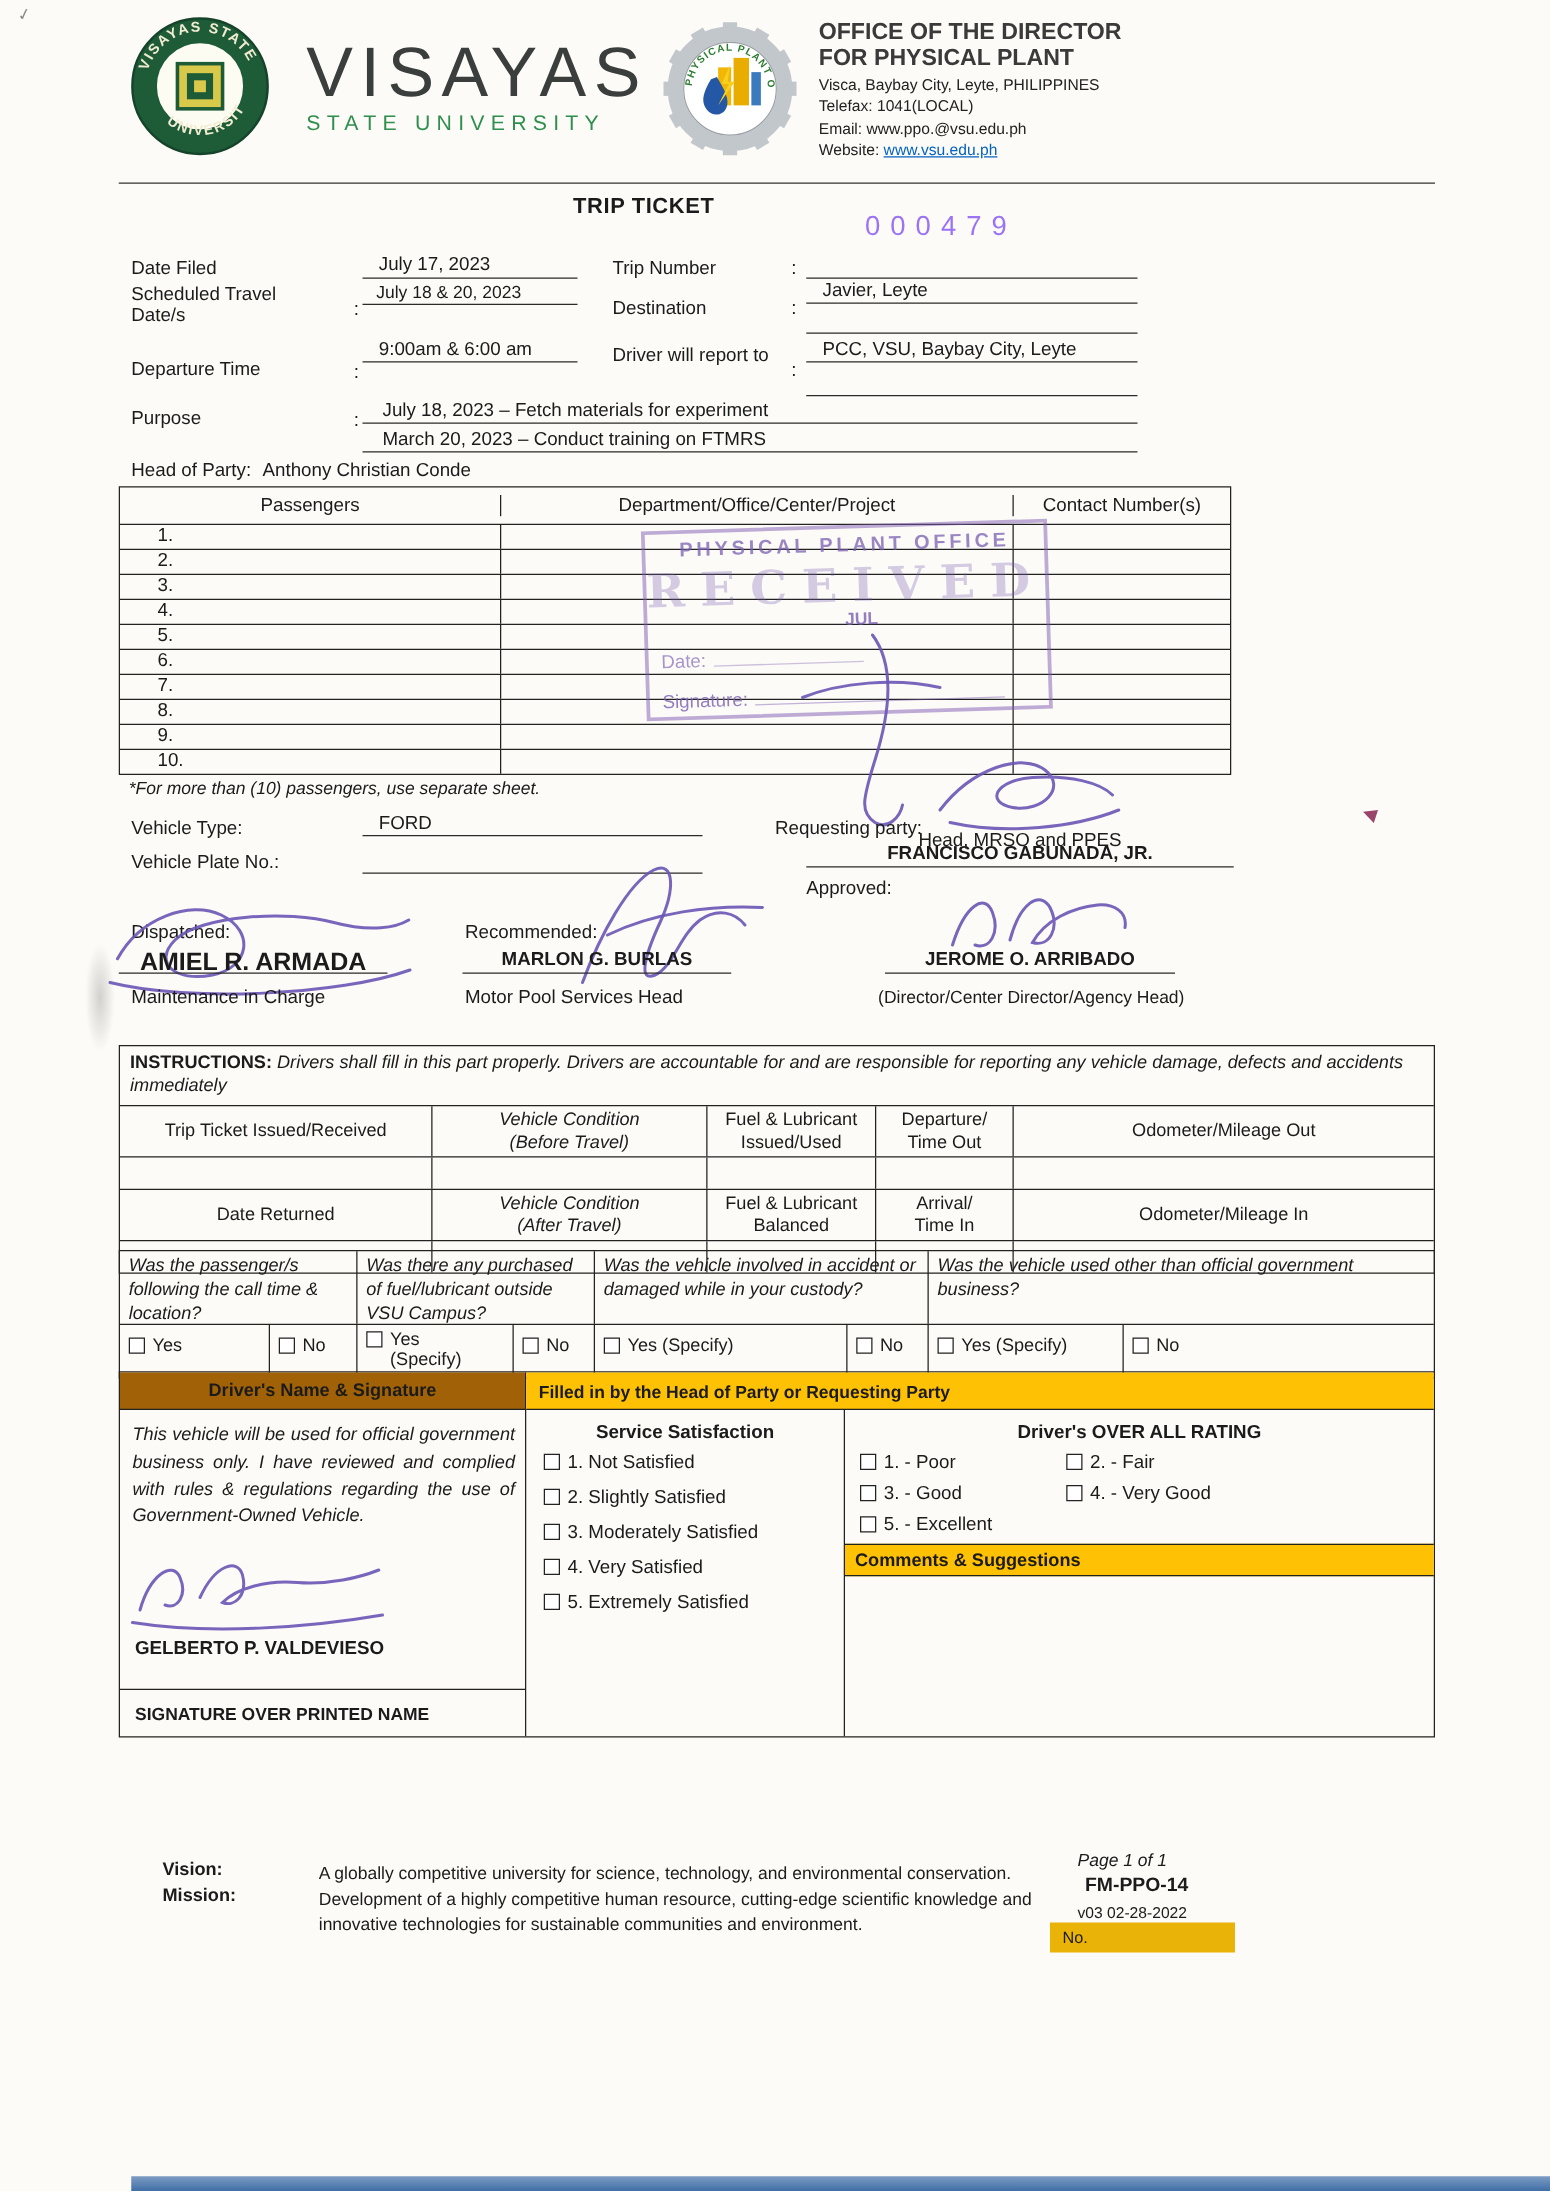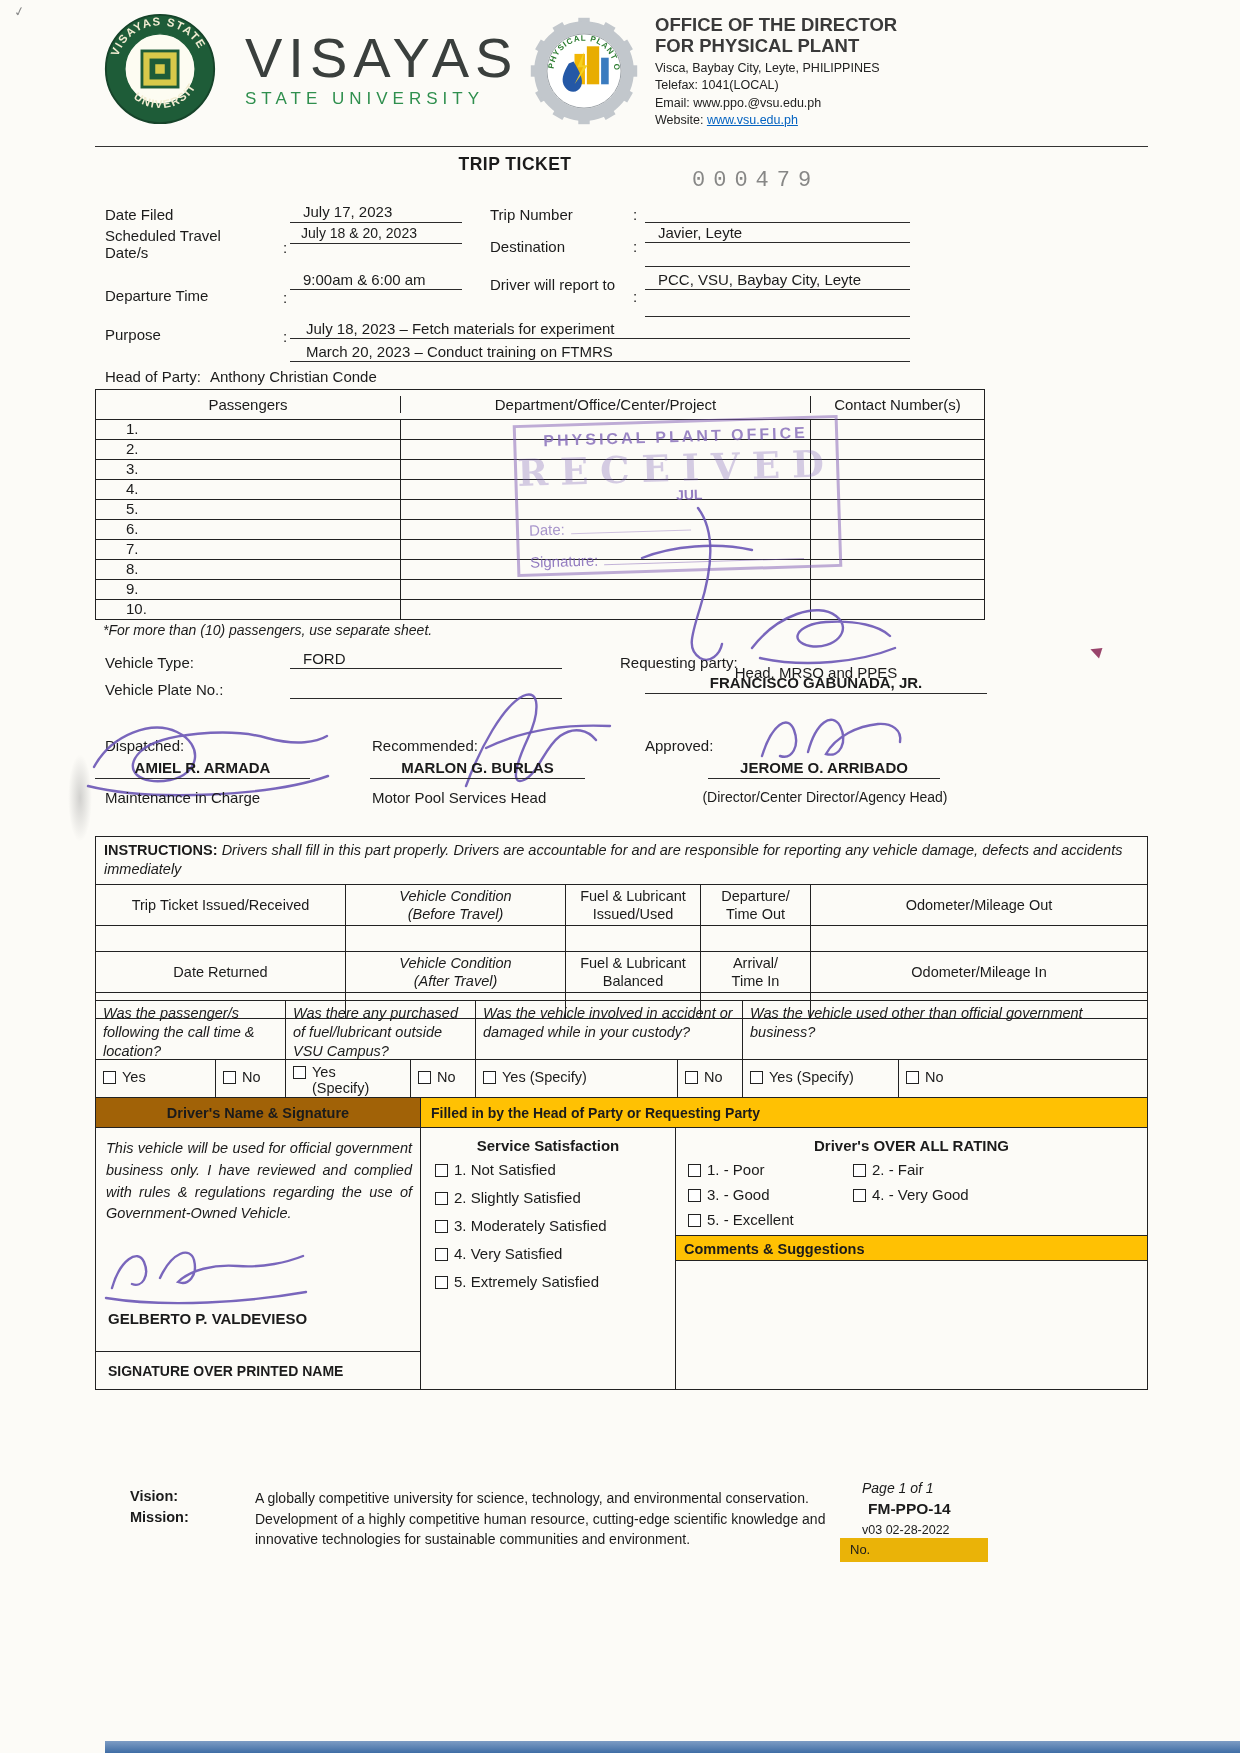"000479" .stampnum { color: #737373 -> #8b5cf6; font-family: Liberation Mono, monospace -> Liberation Sans, sans-serif }
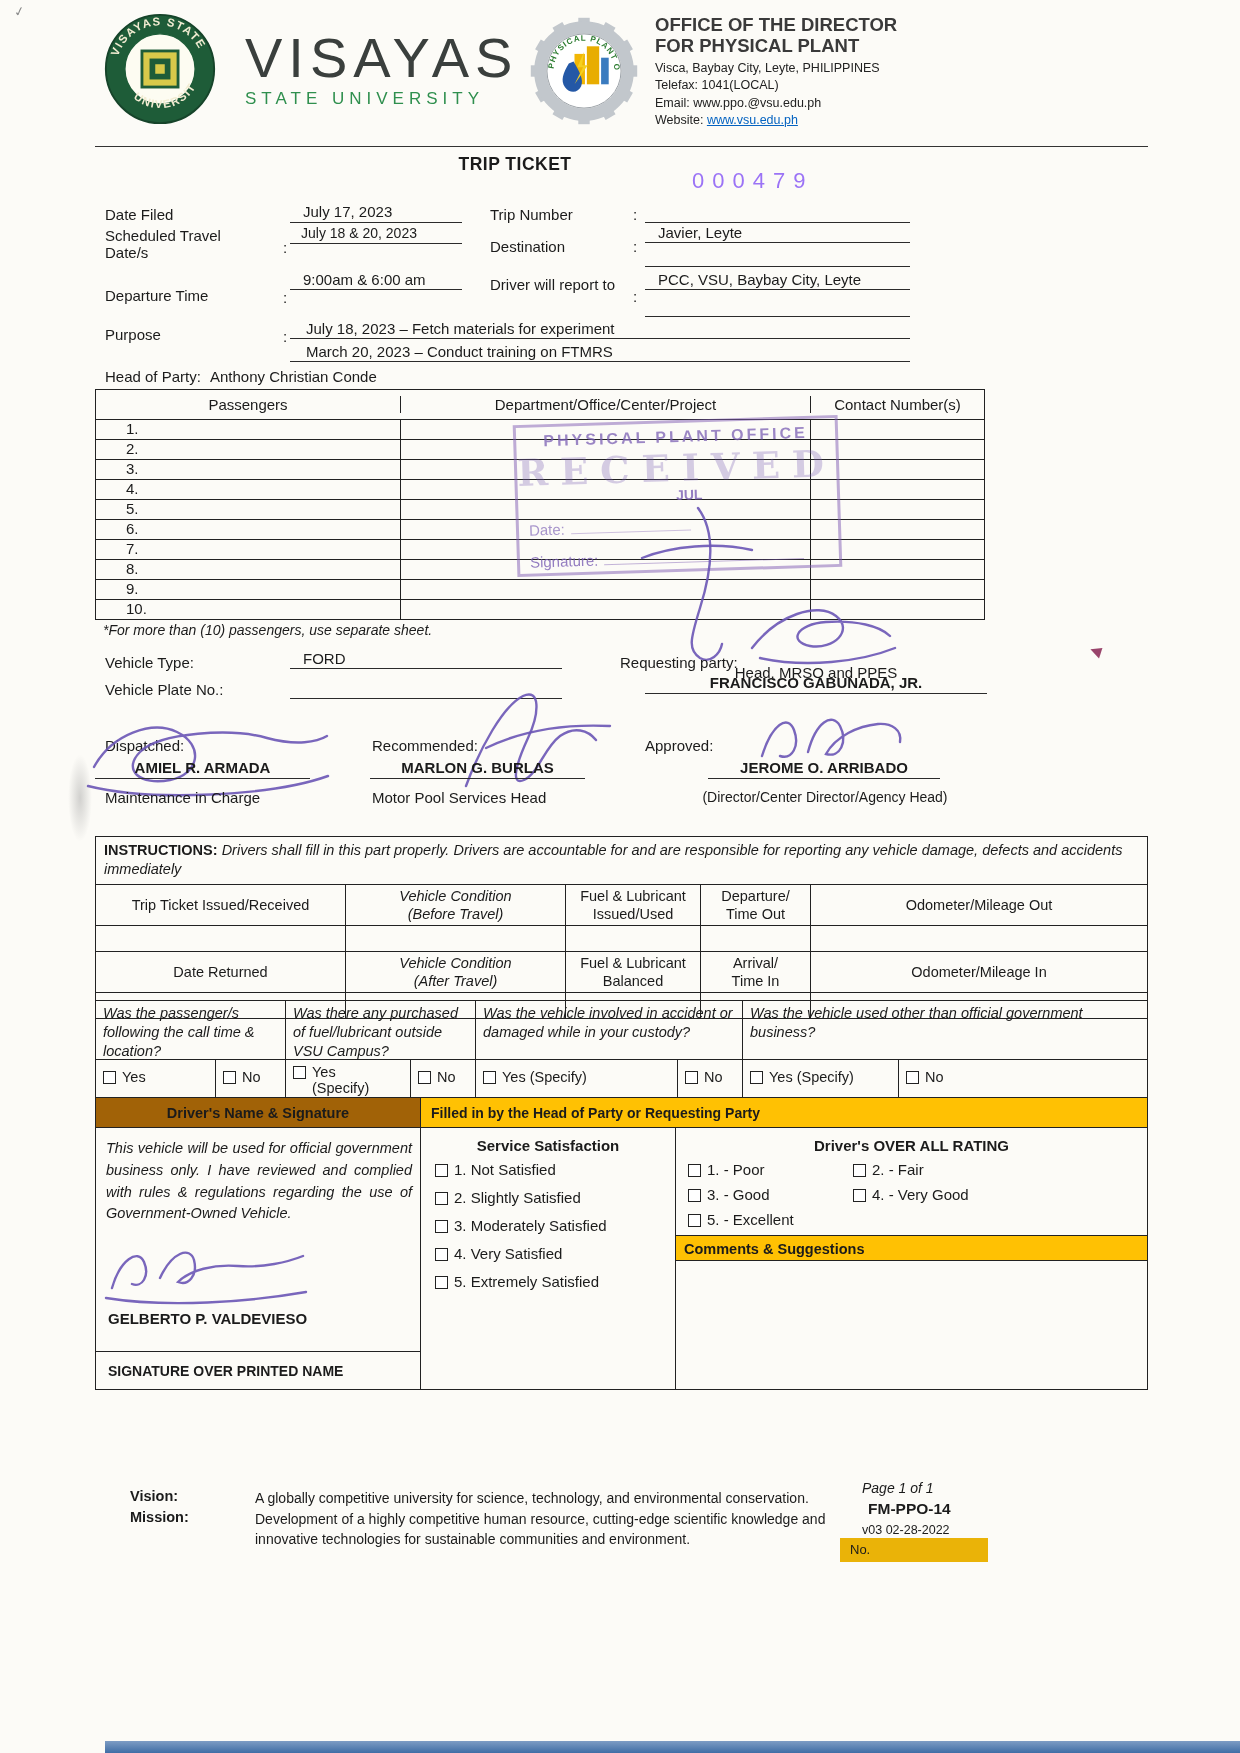"Approved:" div.abs { top: 737px -> 702px }
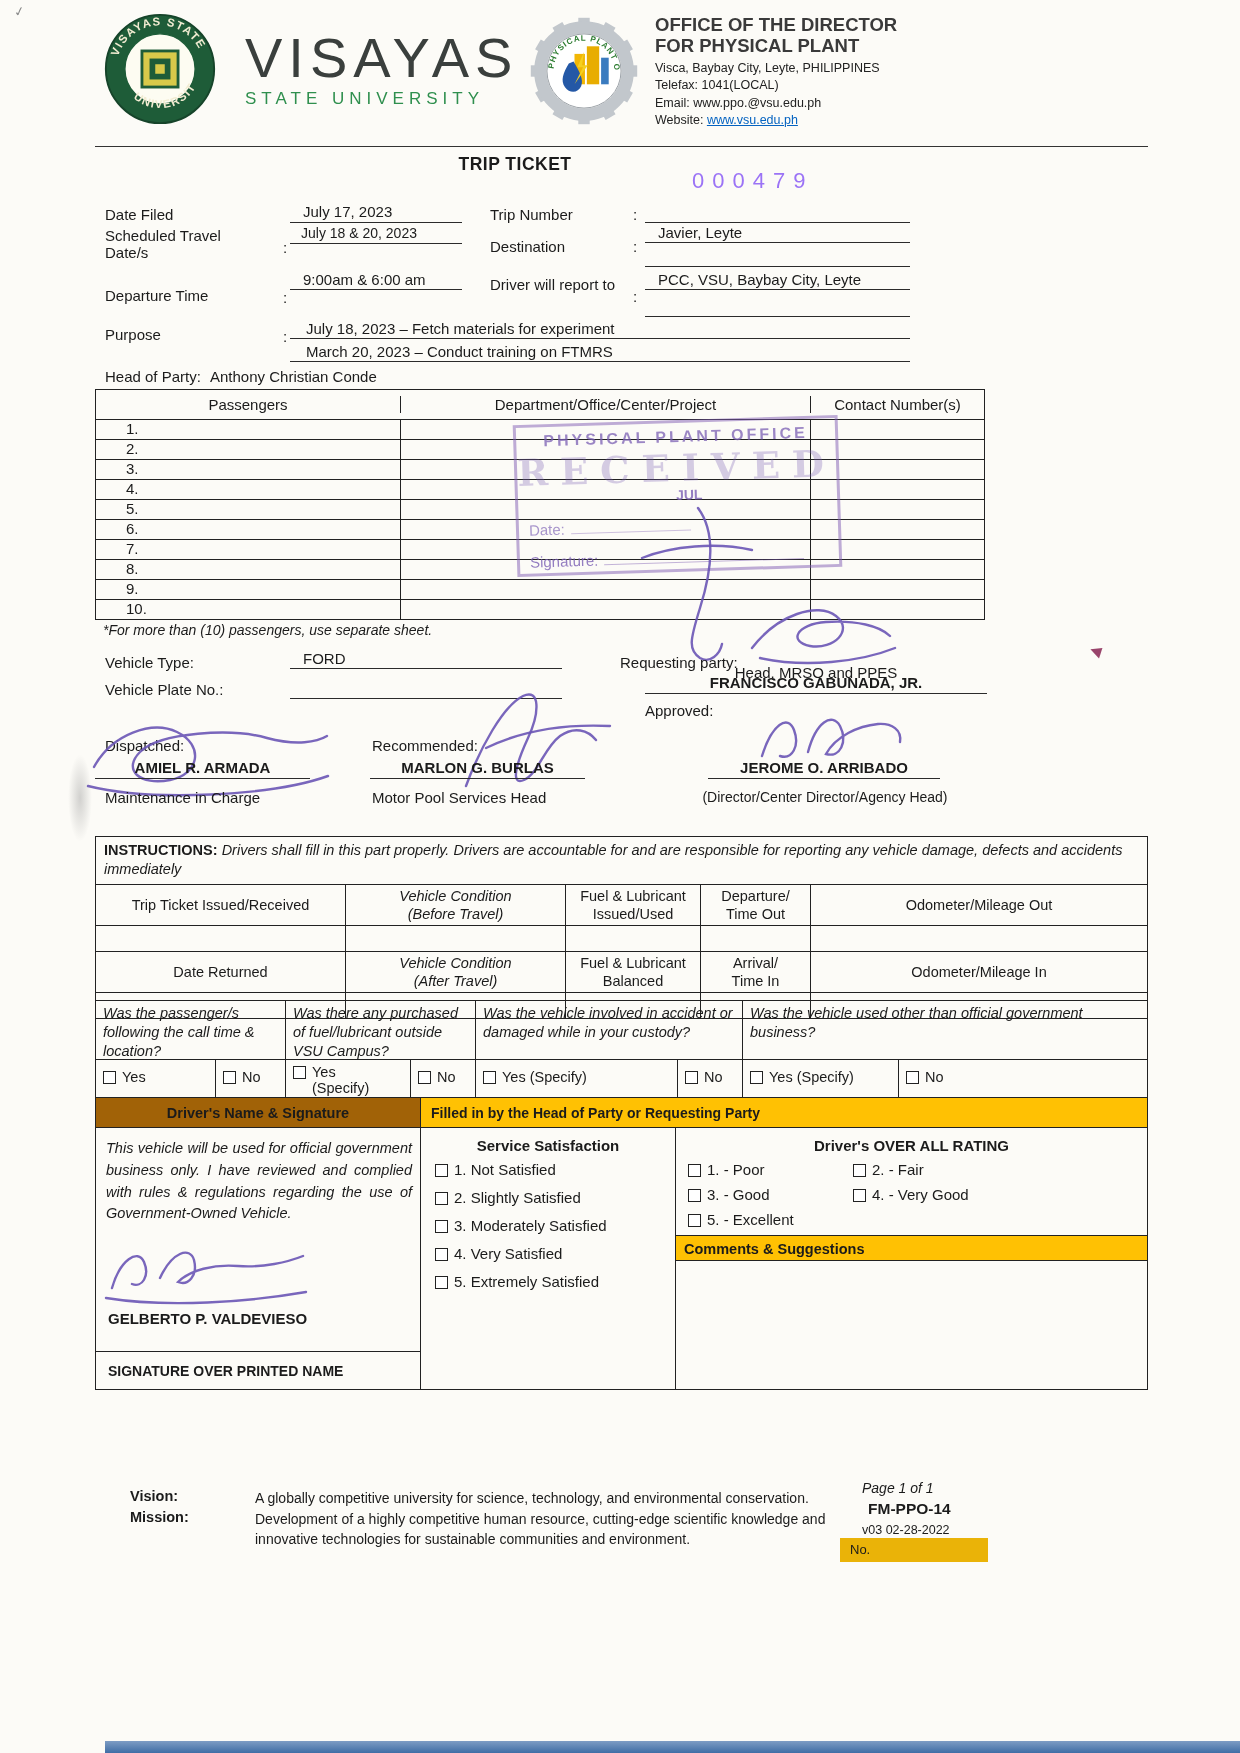"AMIEL R. ARMADA" div.abs { font-size: 15px -> 20px }
